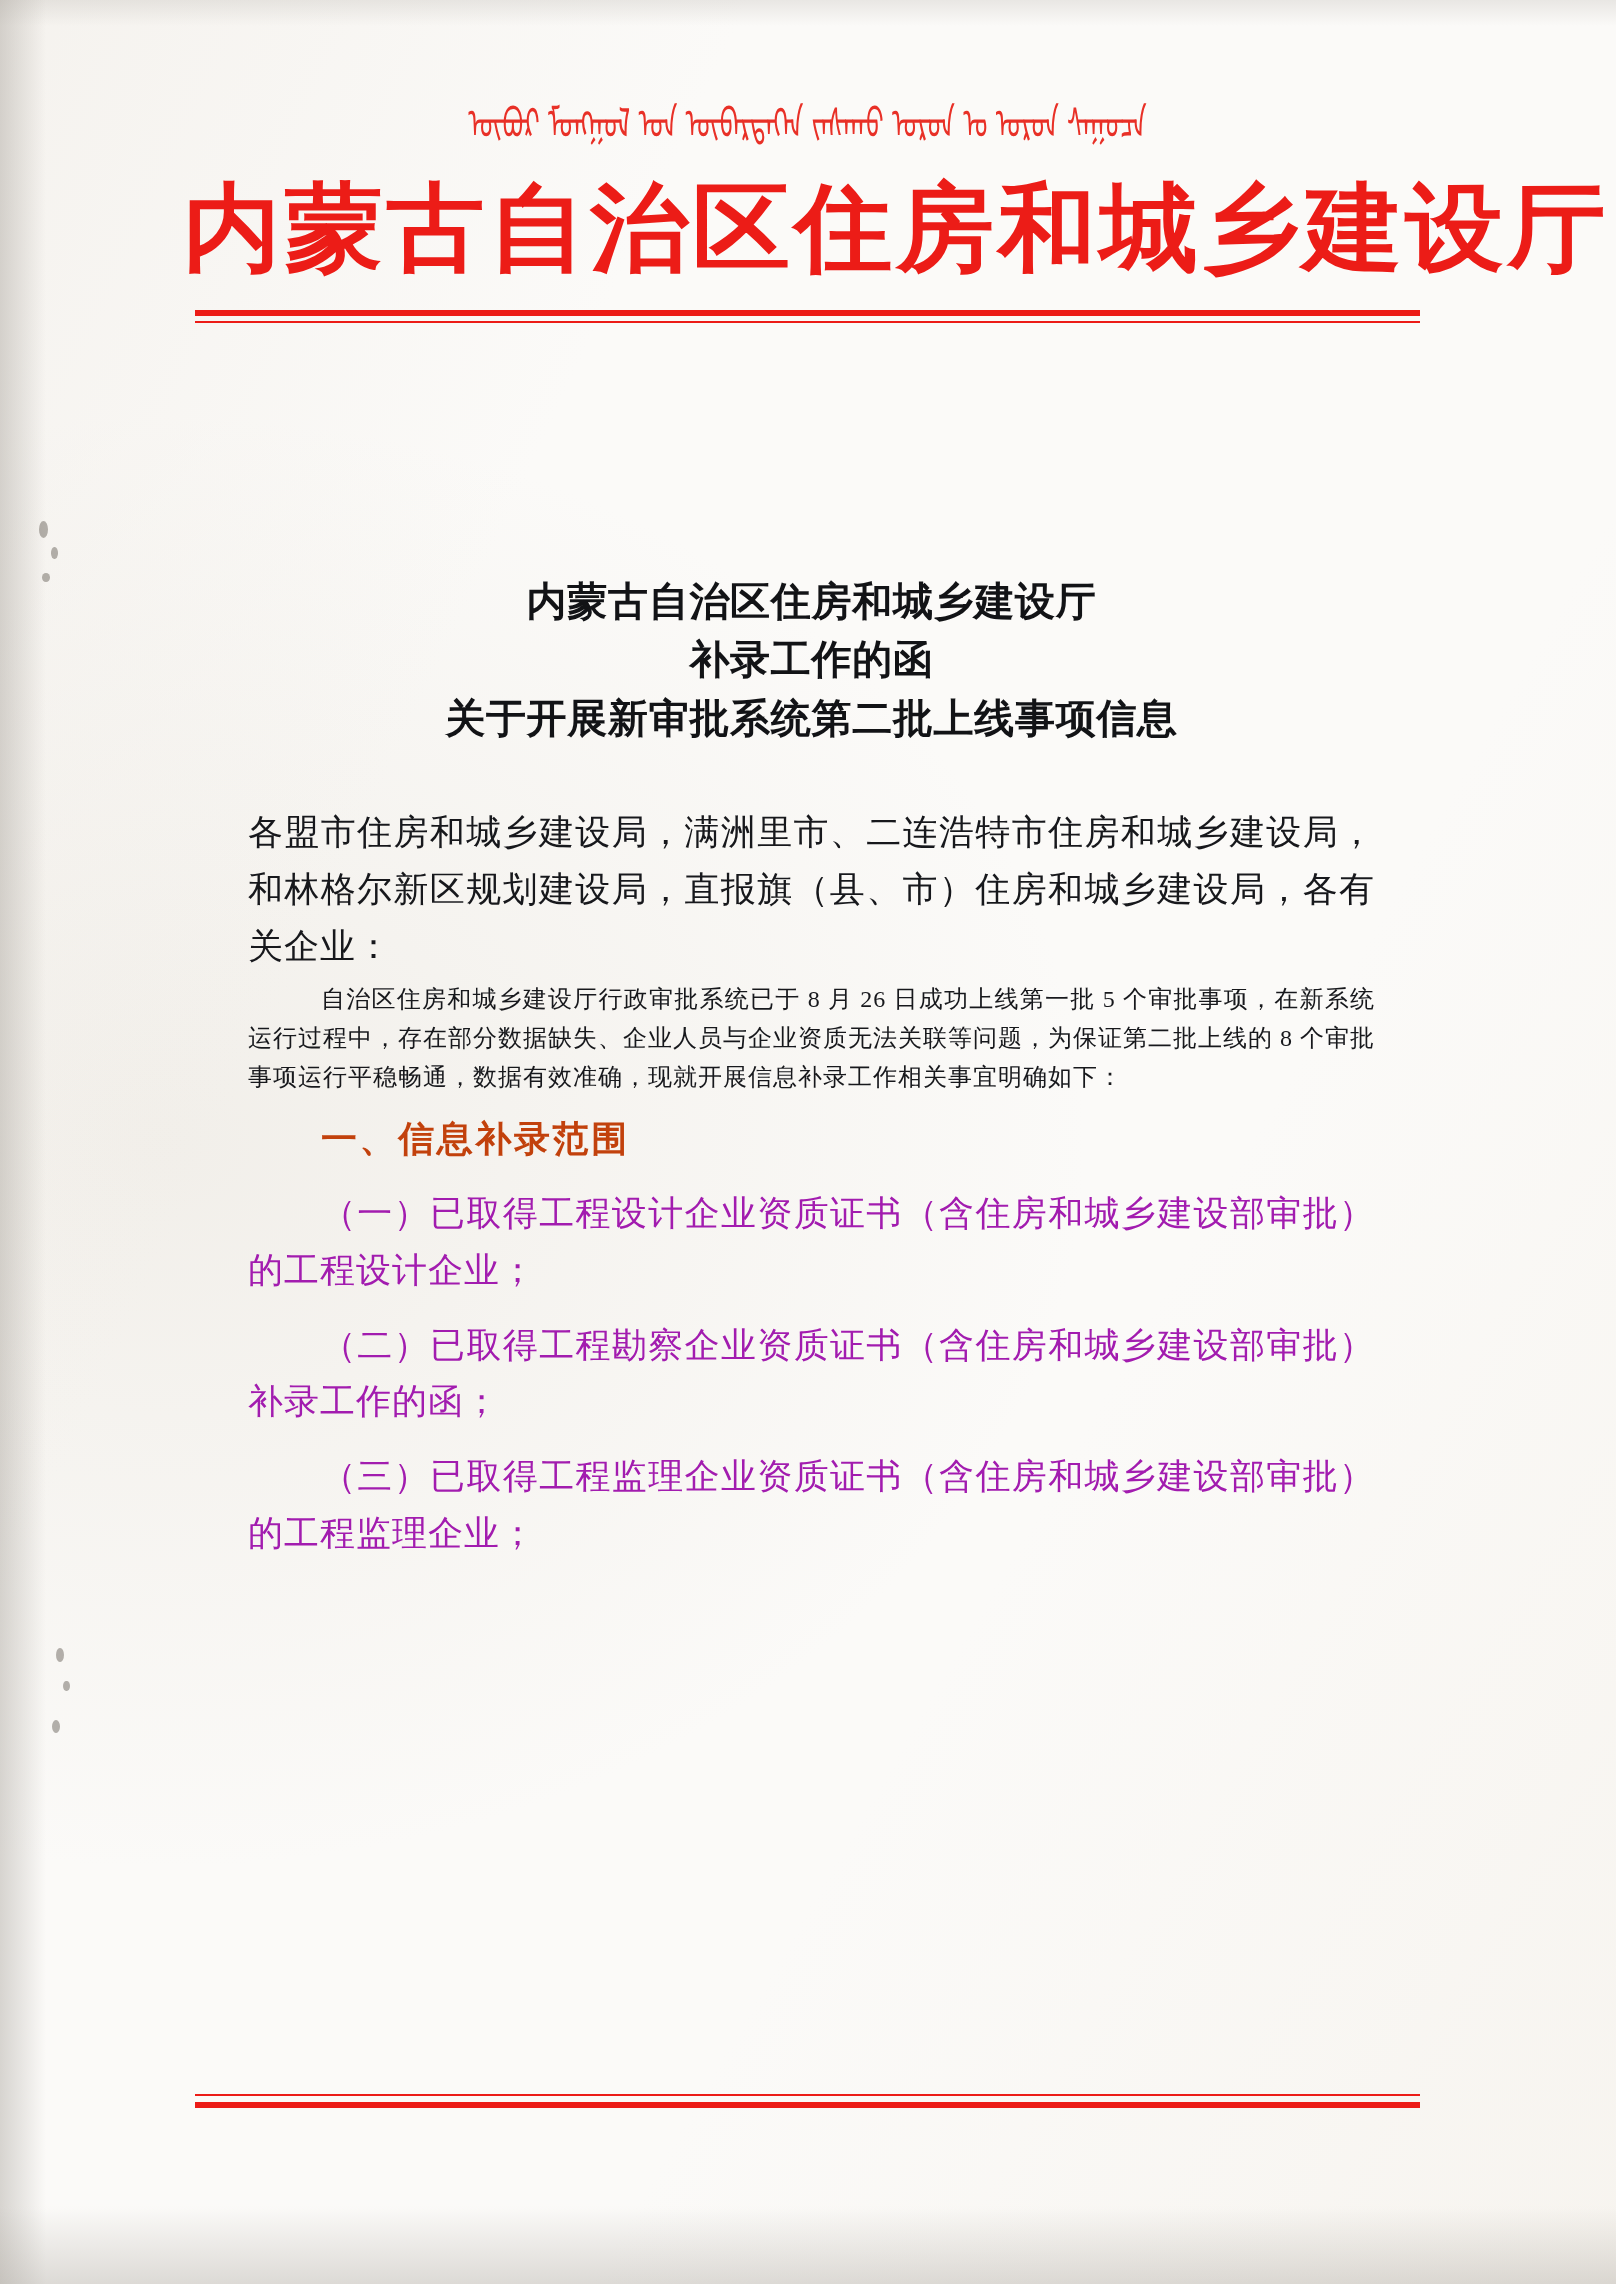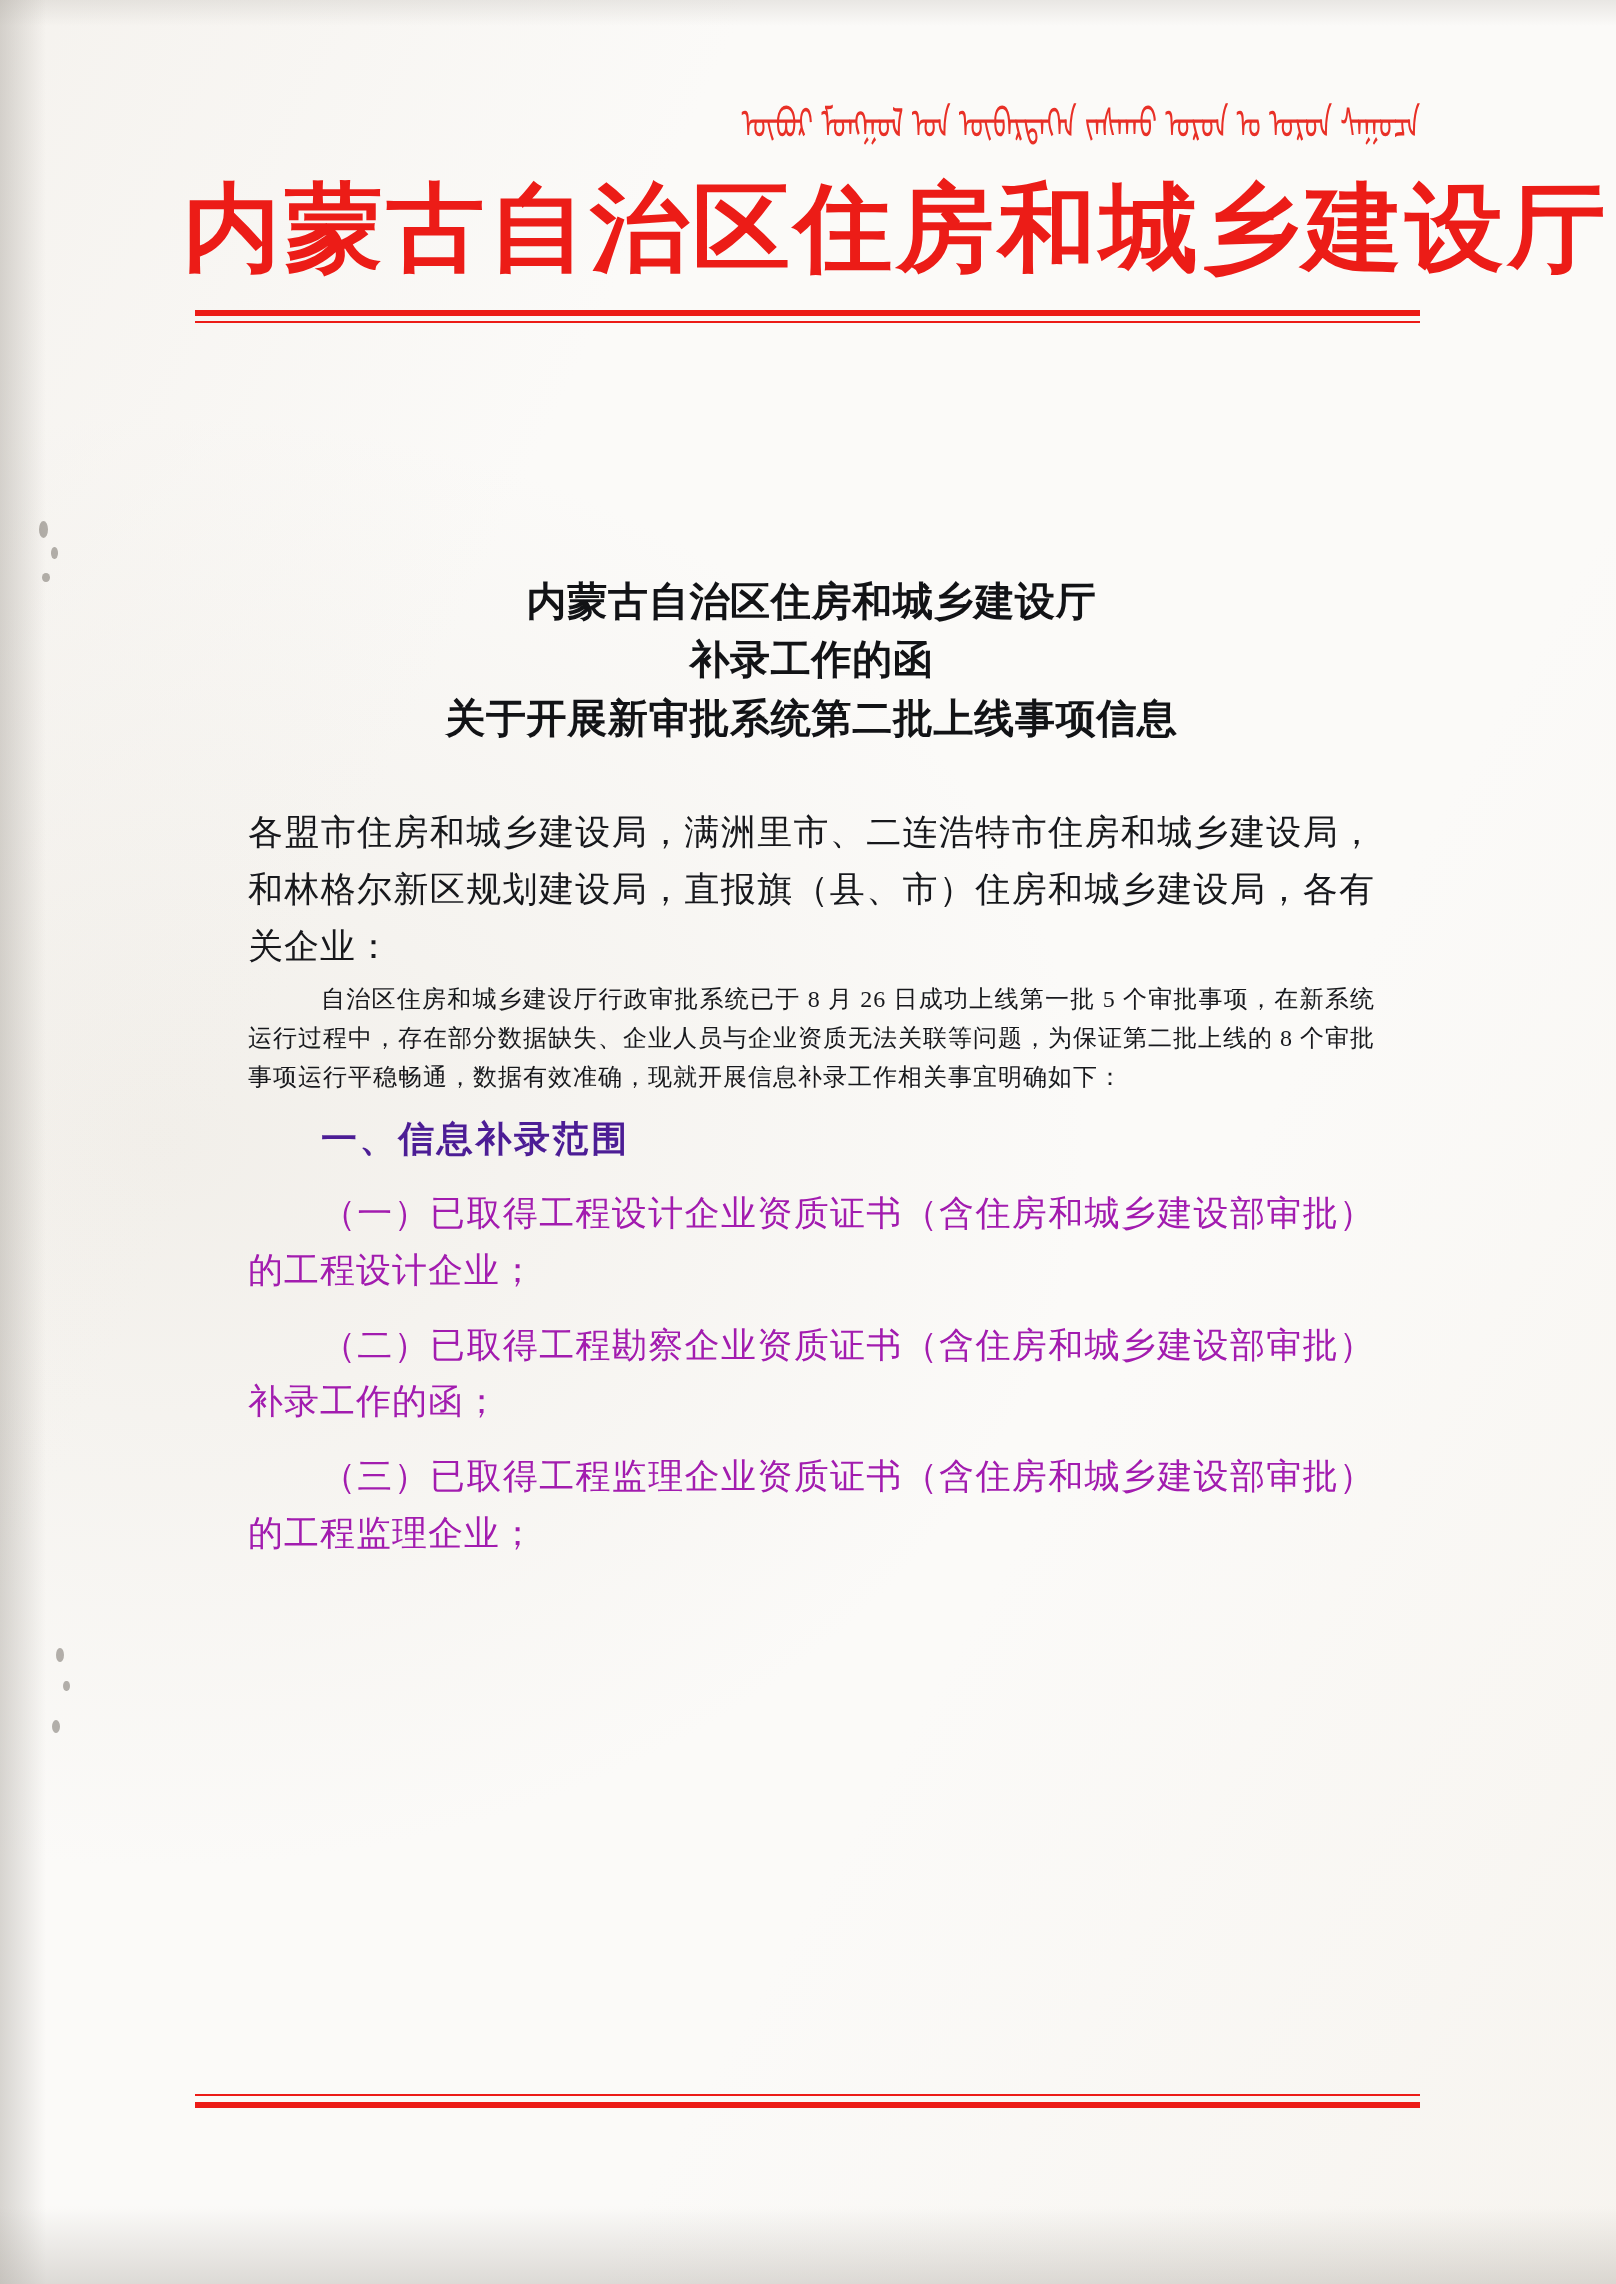"ᠦᠪᠦᠷ ᠮᠣᠩᠭᠣᠯ ᠤᠨ ᠥᠪᠡᠷᠲᠡᠭᠡᠨ ᠵᠠᠰᠠᠬᠤ" .letterhead { text-align: right -> center }
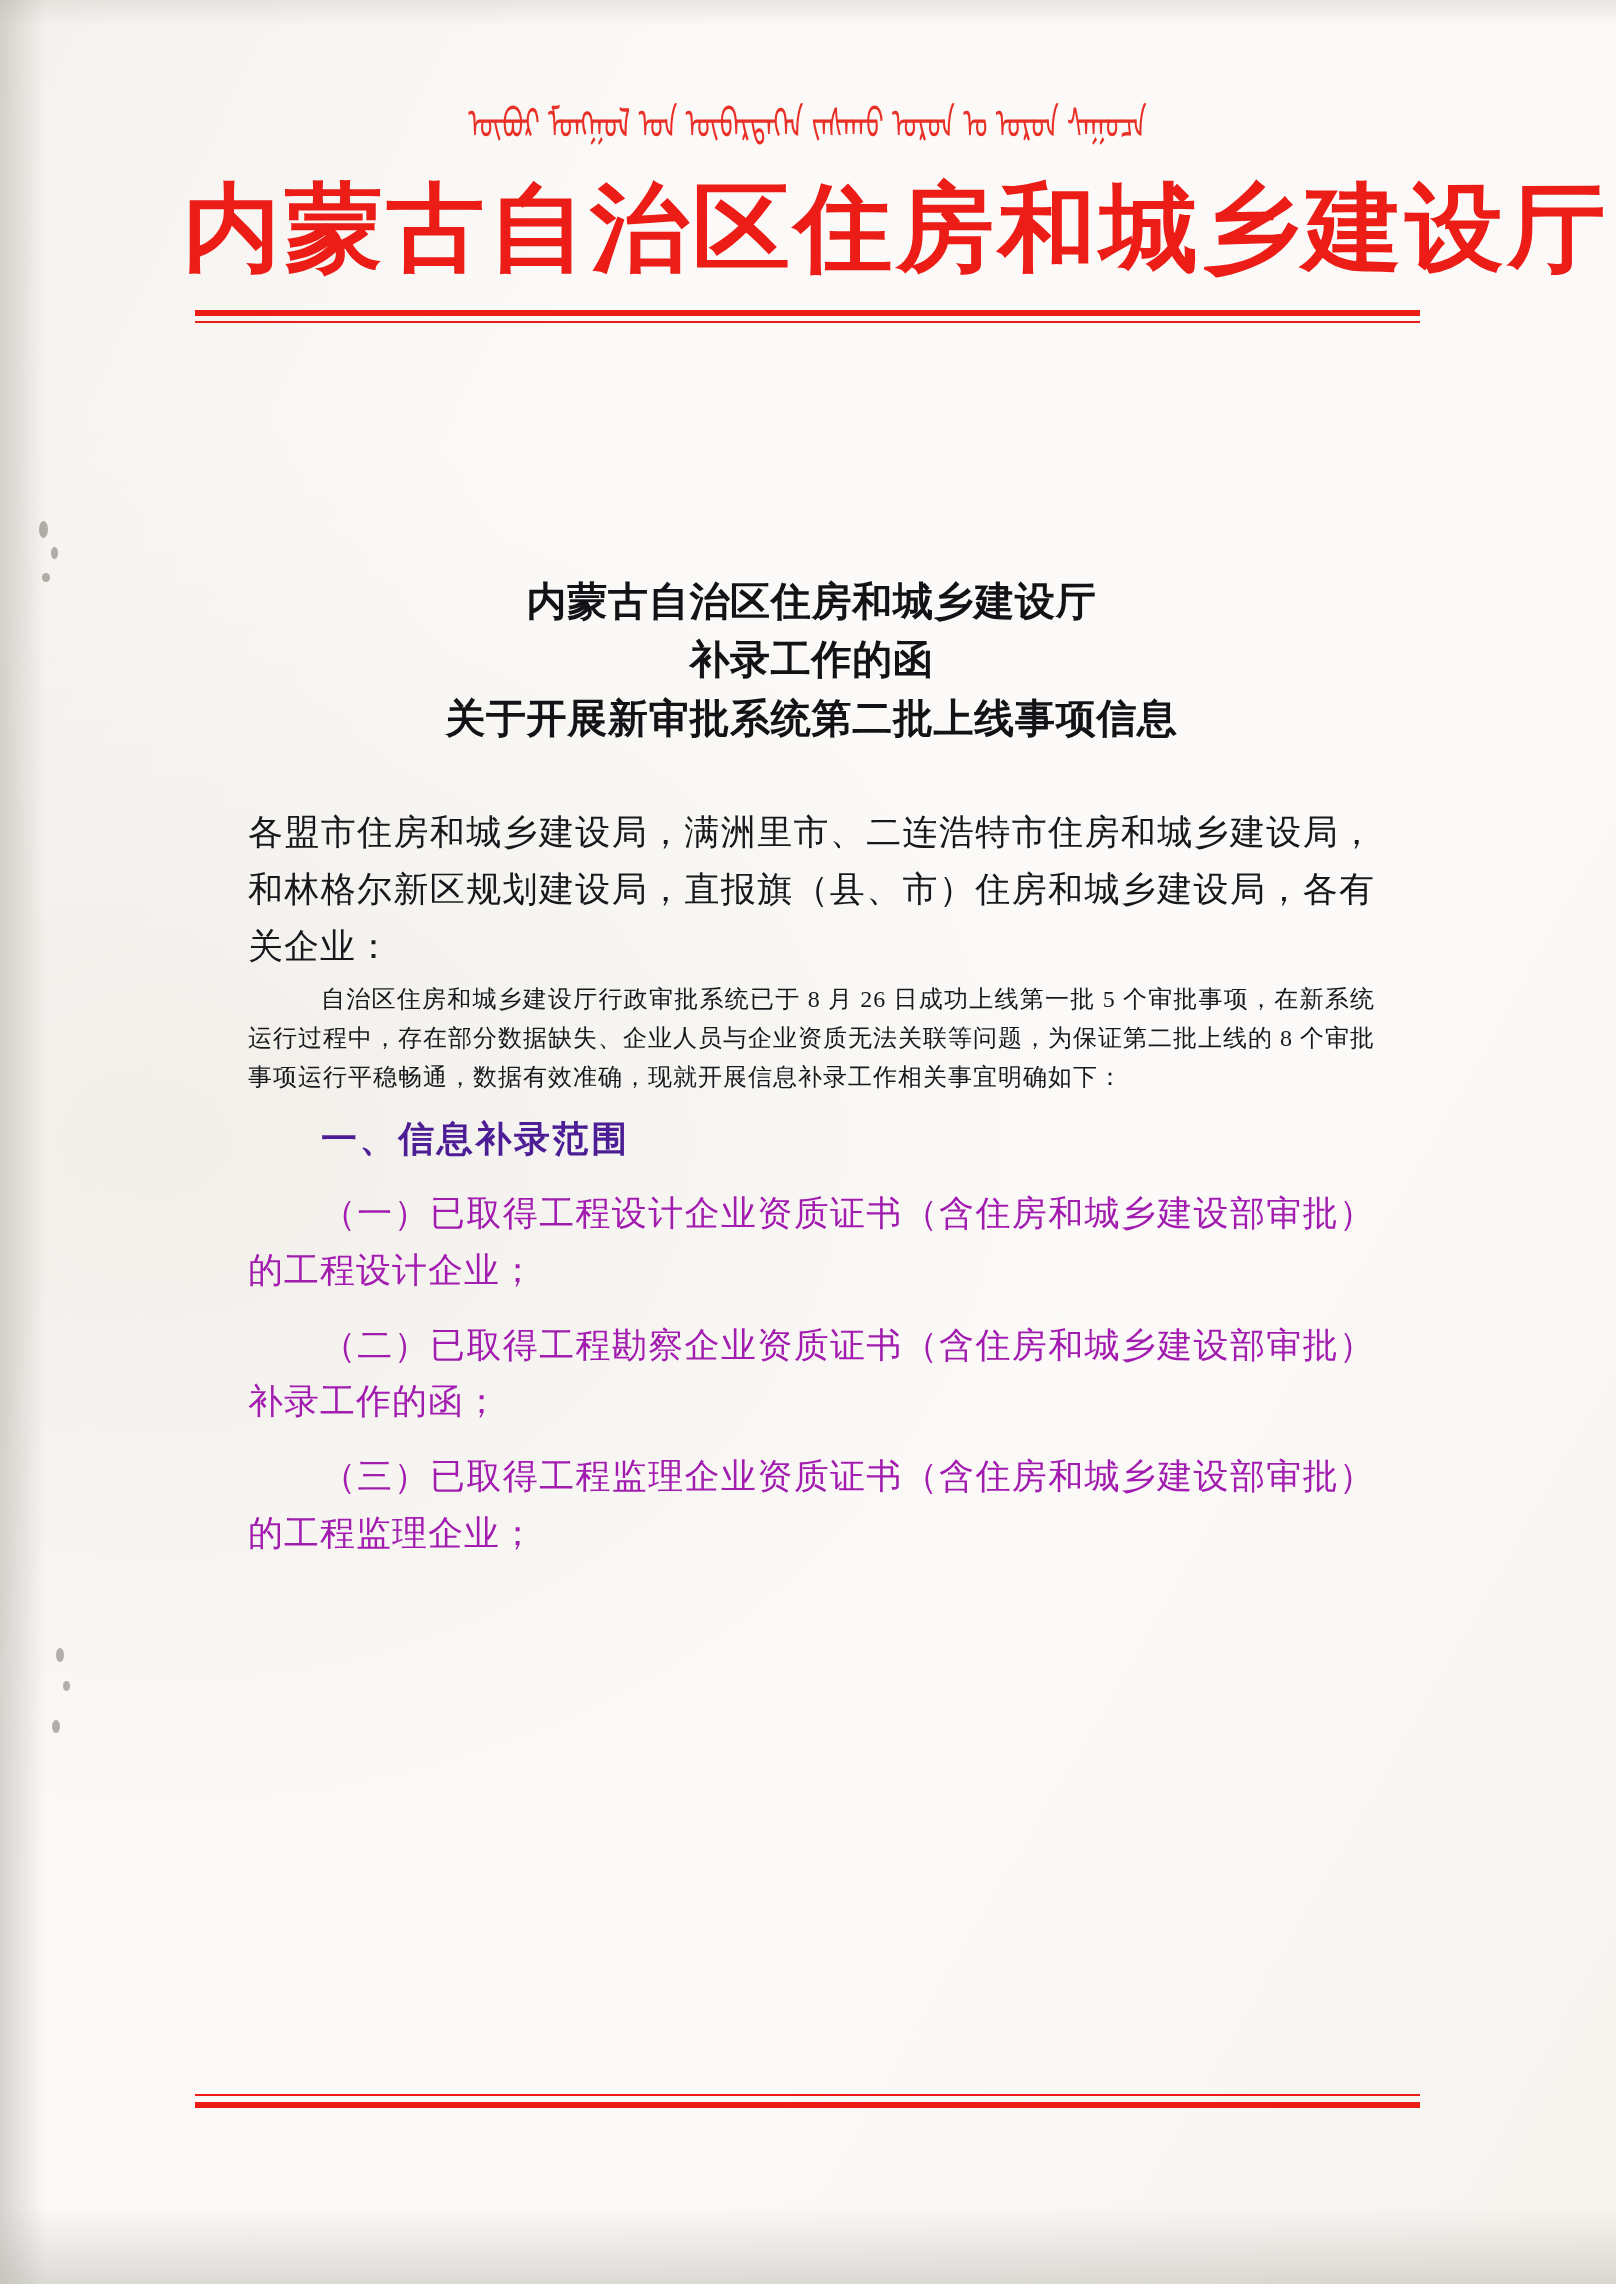"一、信息补录范围" .section-heading { color: #4c1d95 -> #c2410c }
